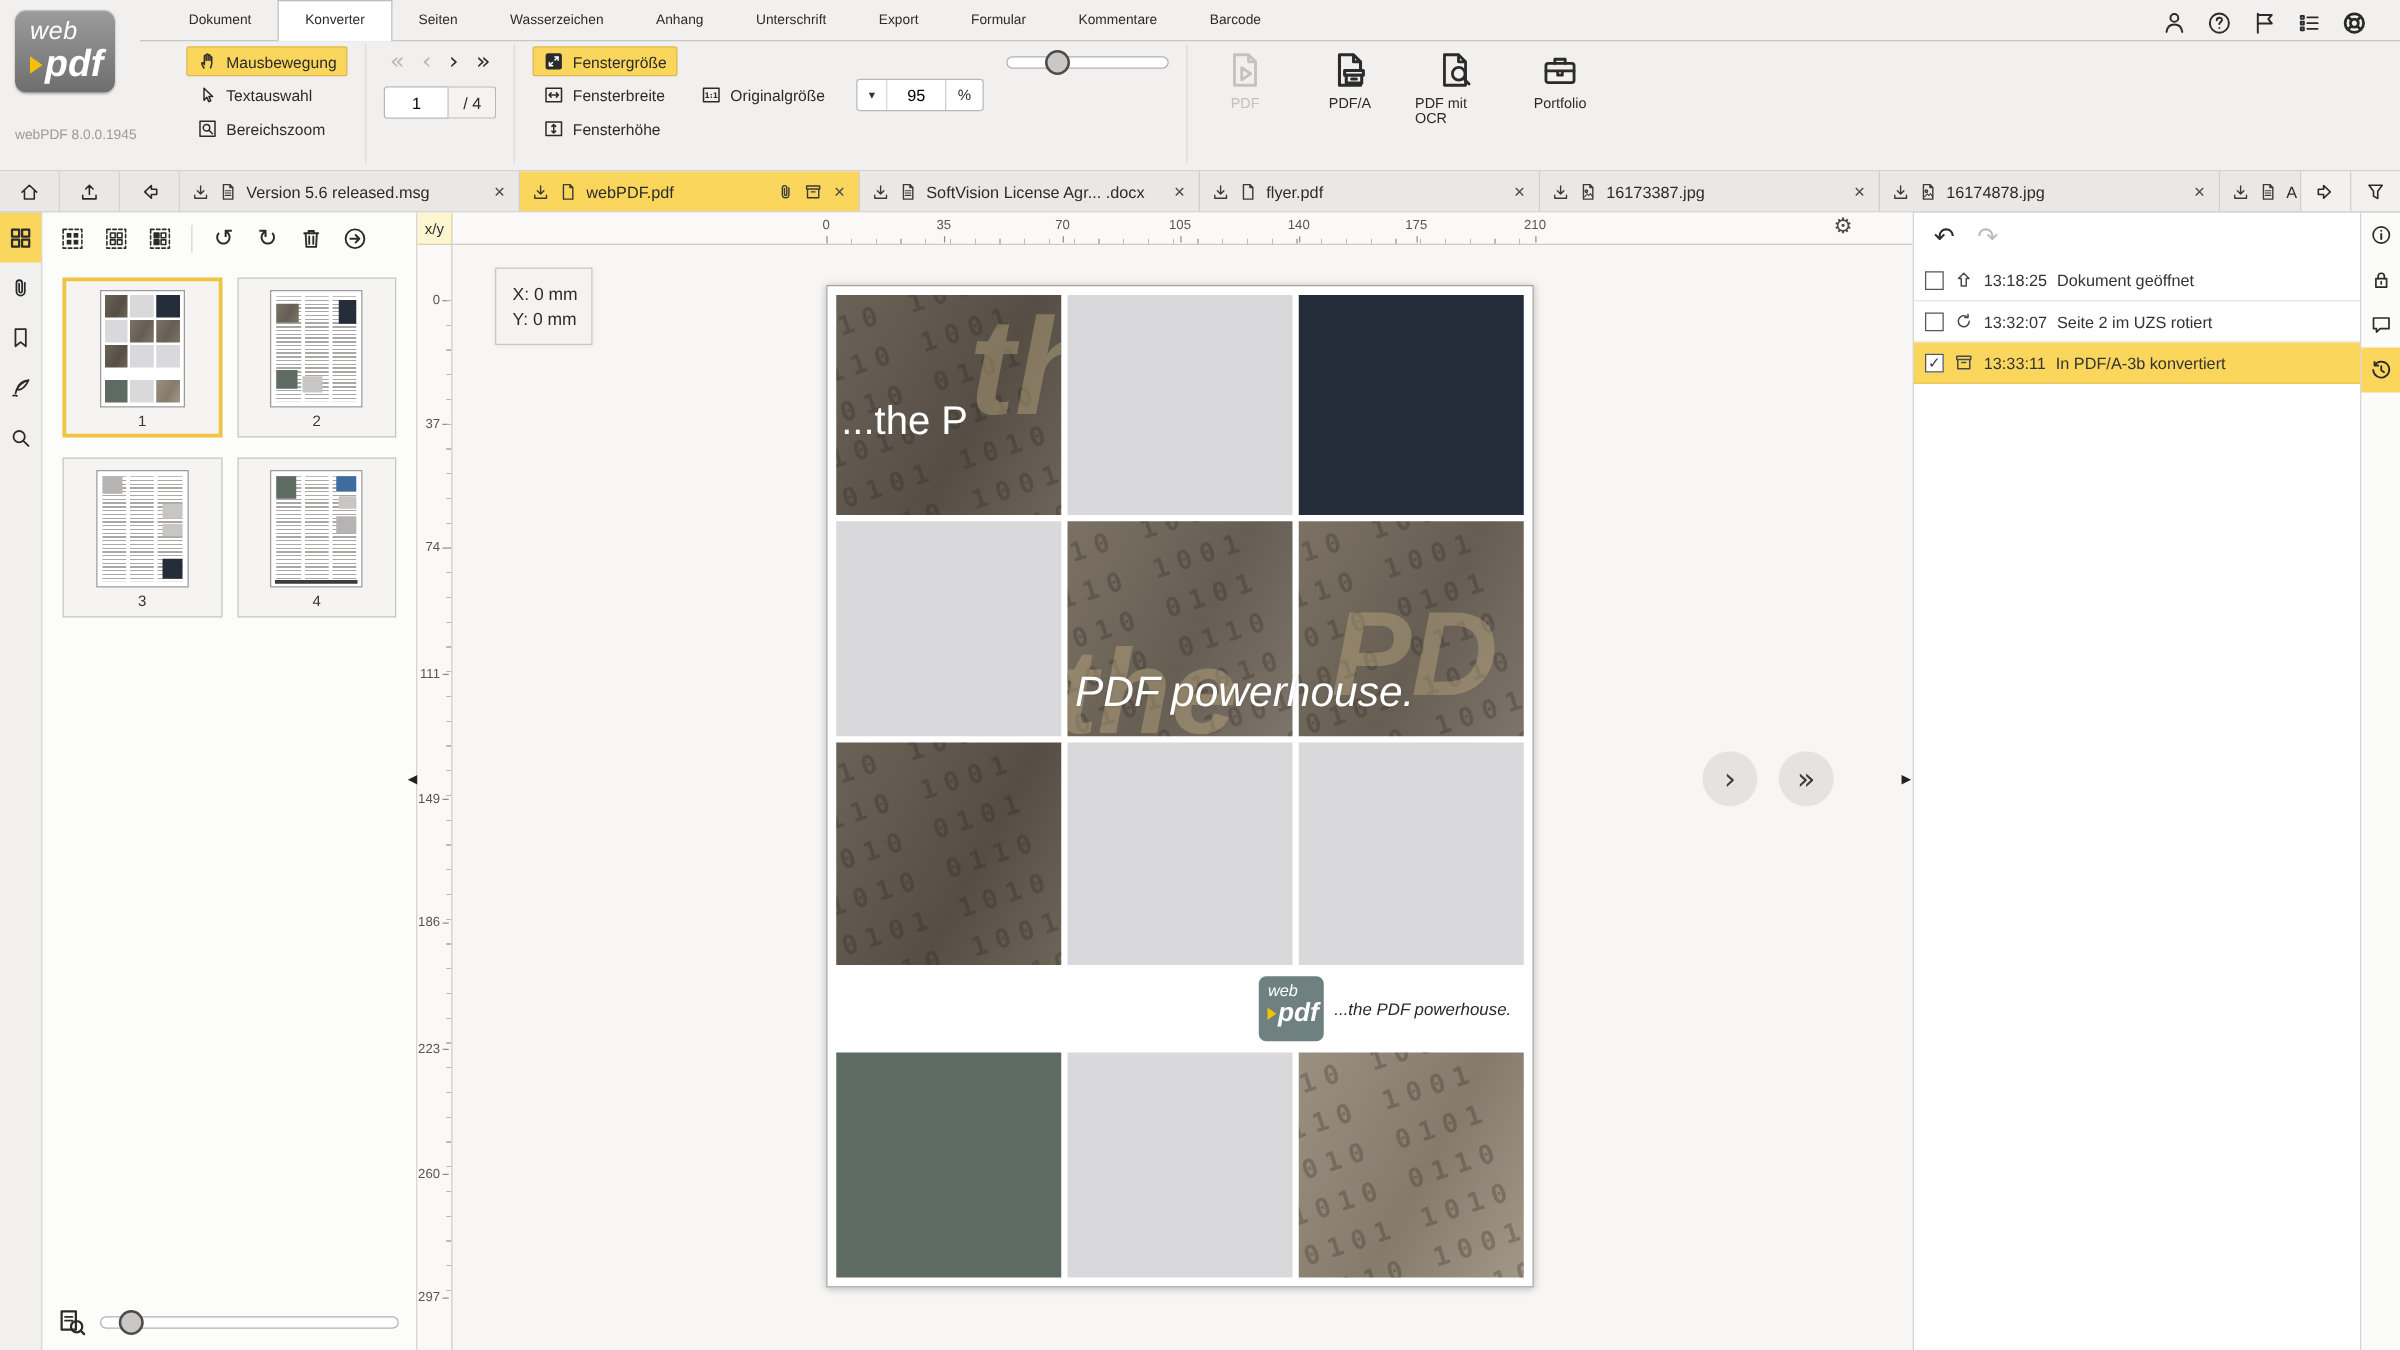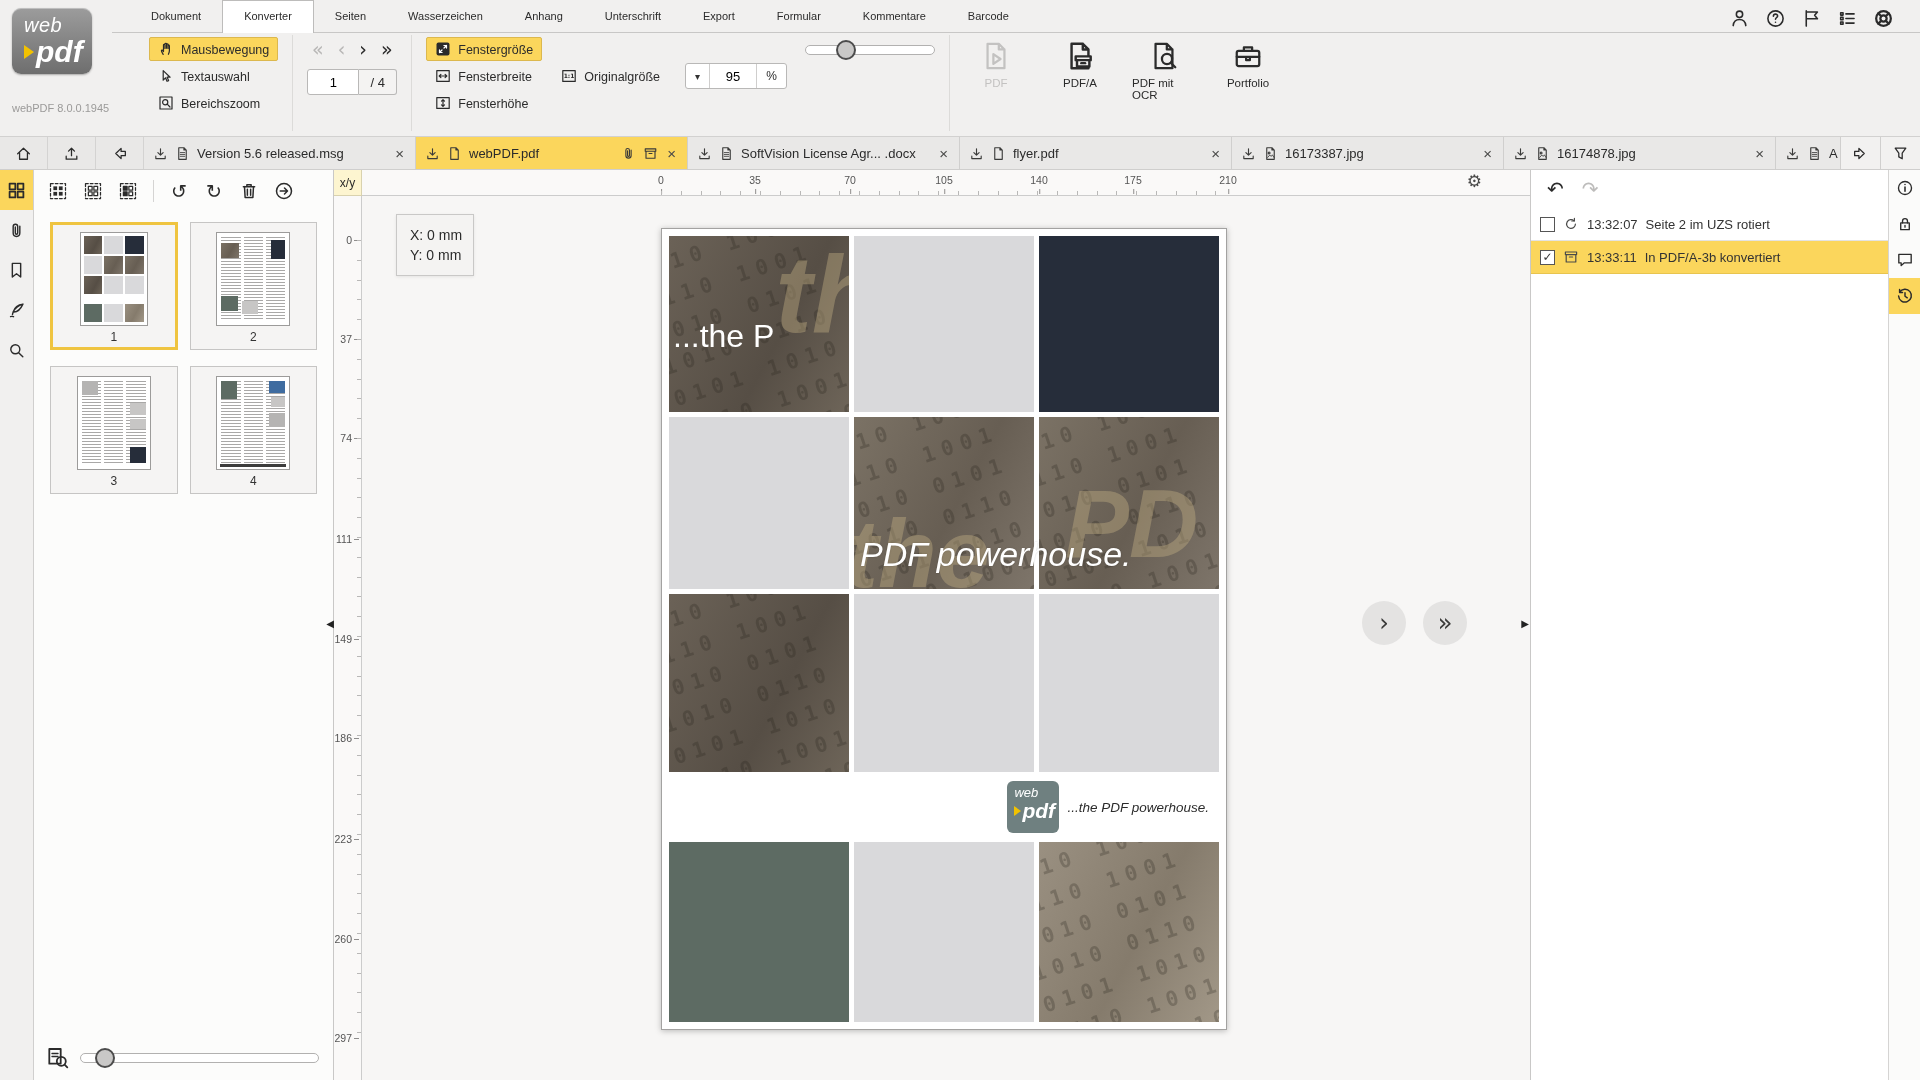"13:18:25" div.hrow { html: none -> <div> <span></span> <span> <svg> <path></path> </svg> </span> <span>13:18:25</span> <span>Dokument geöffnet</span> </div> }
